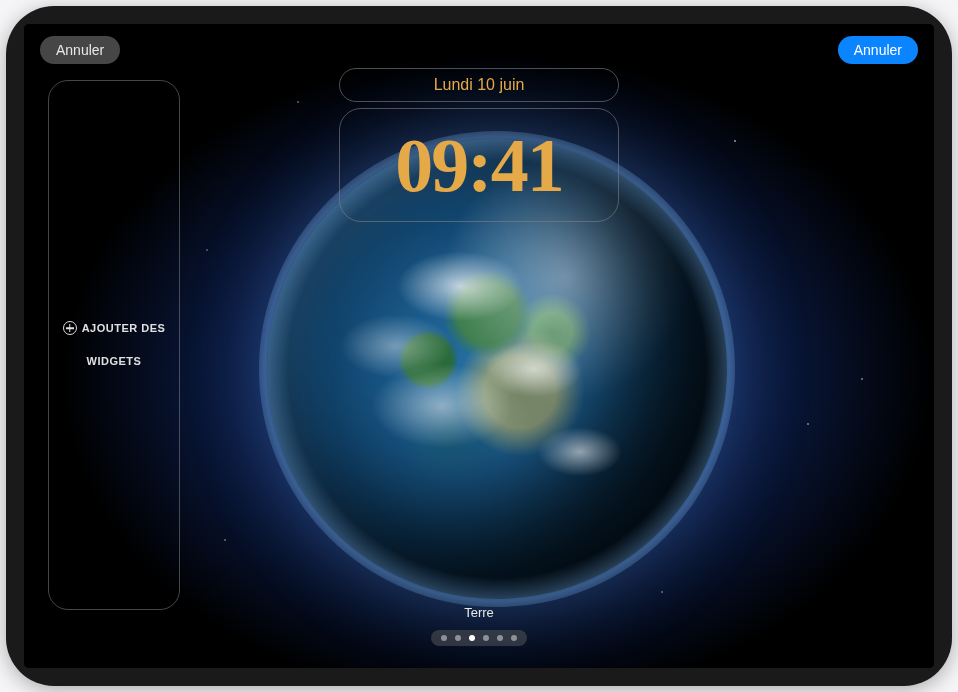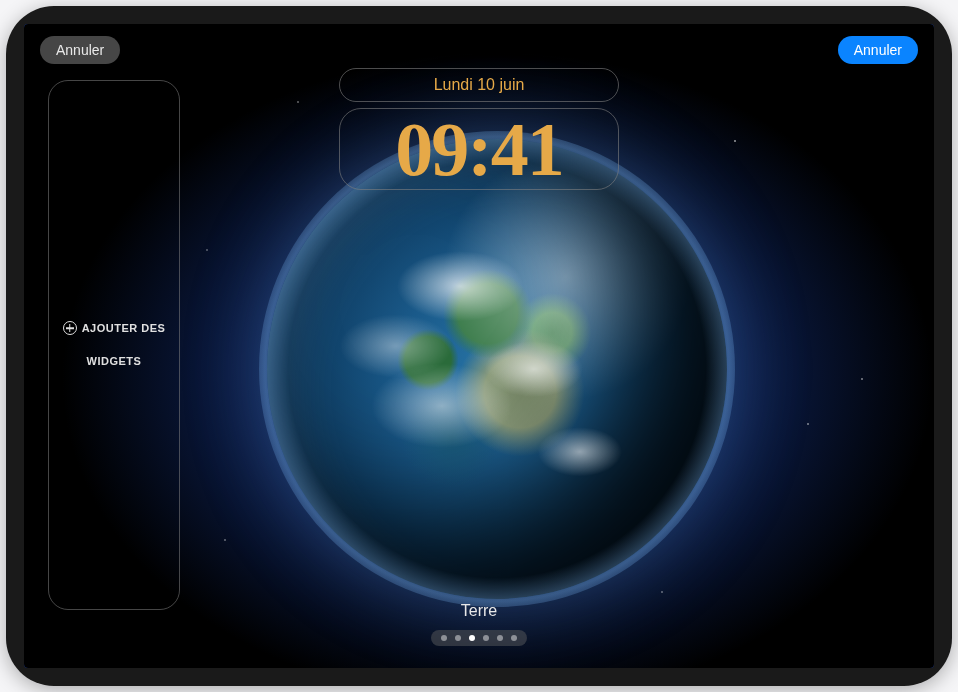"09:41" .time-pill { height: 82px -> 114px }
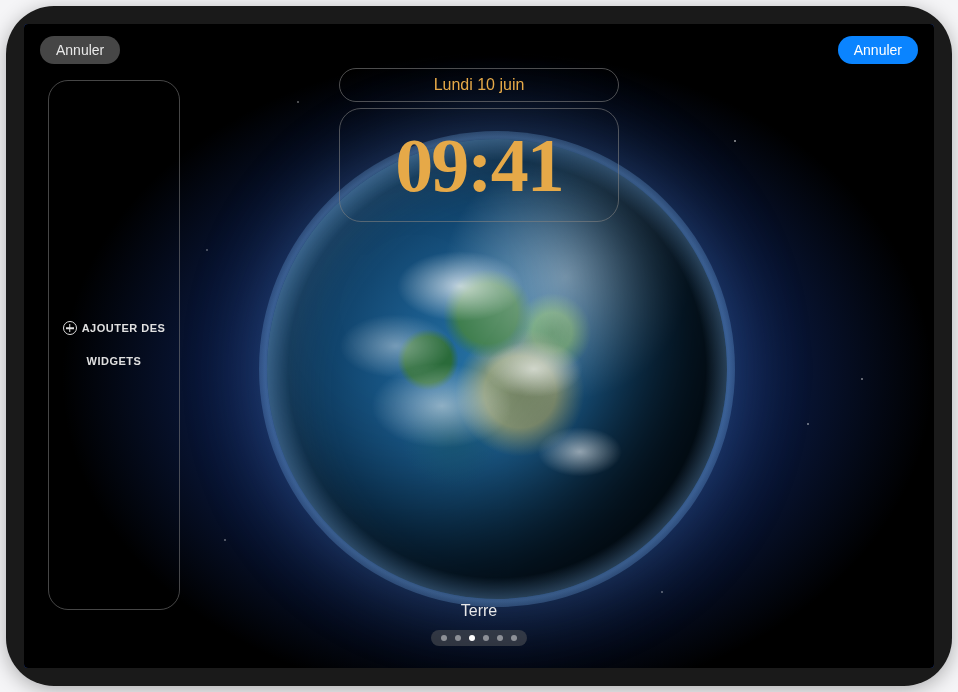"Terre" .wallpaper-label { font-size: 16px -> 13px }
